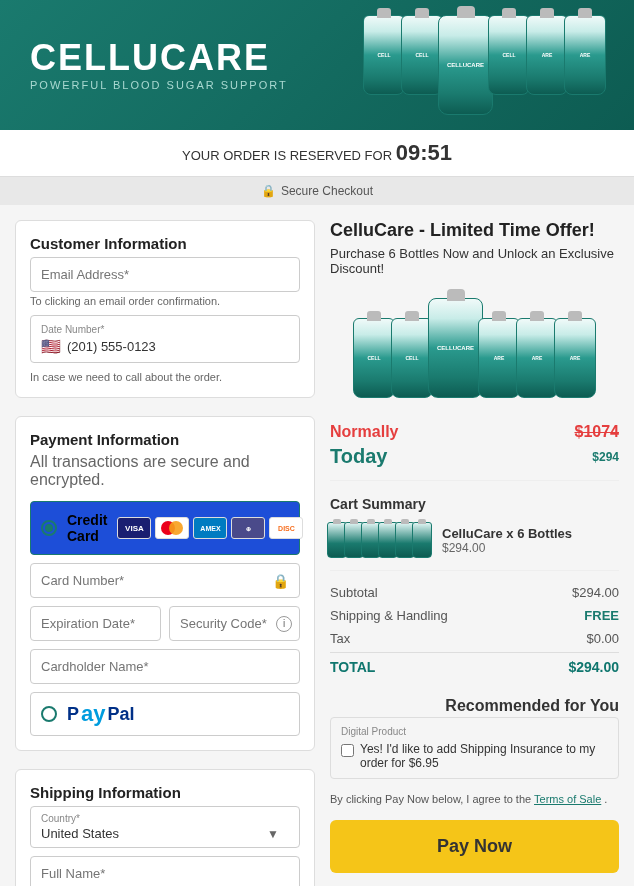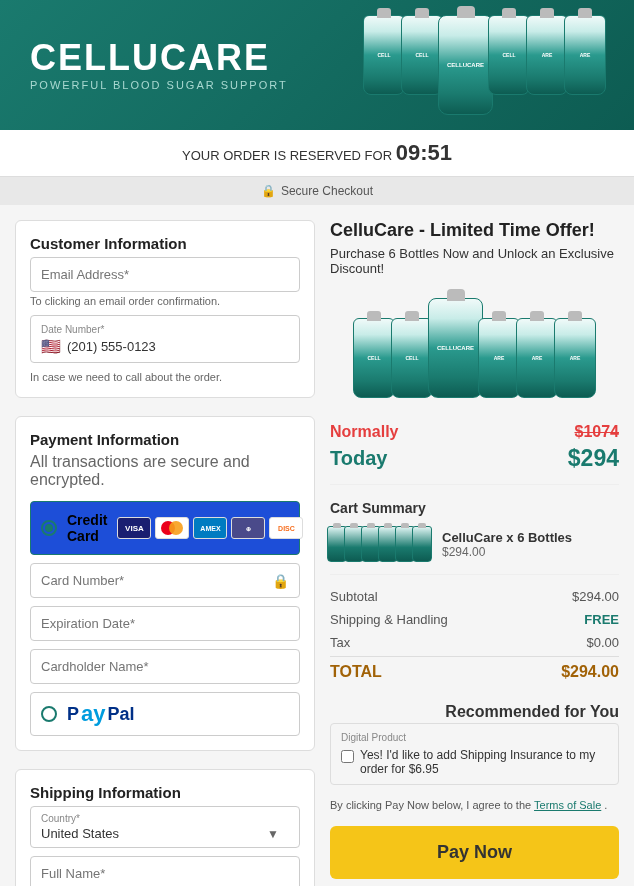"$294" .today-price { font-size: 23px -> 12px }
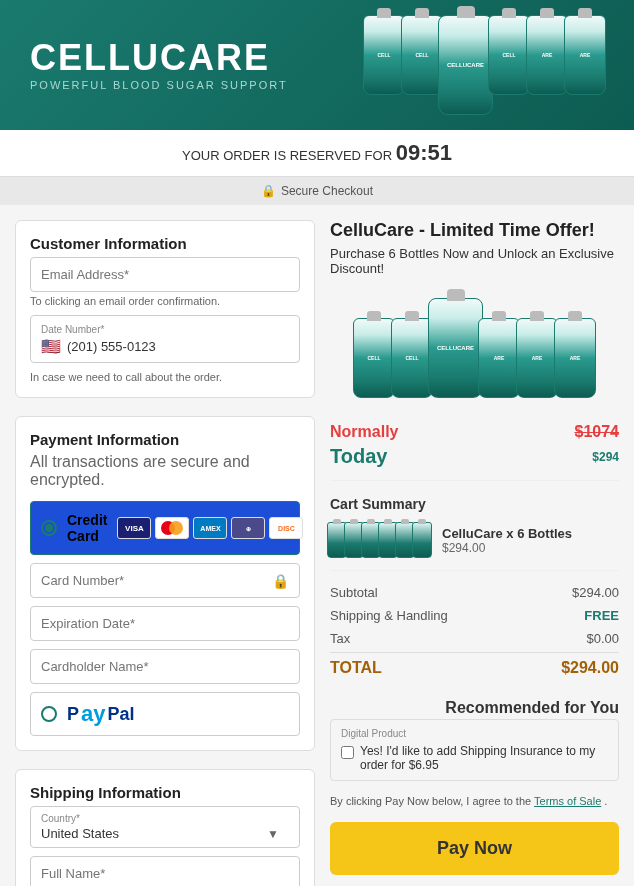"Security Code*" div.sec-wrap { html: none -> <div> <input> <span>i</span> </div> }
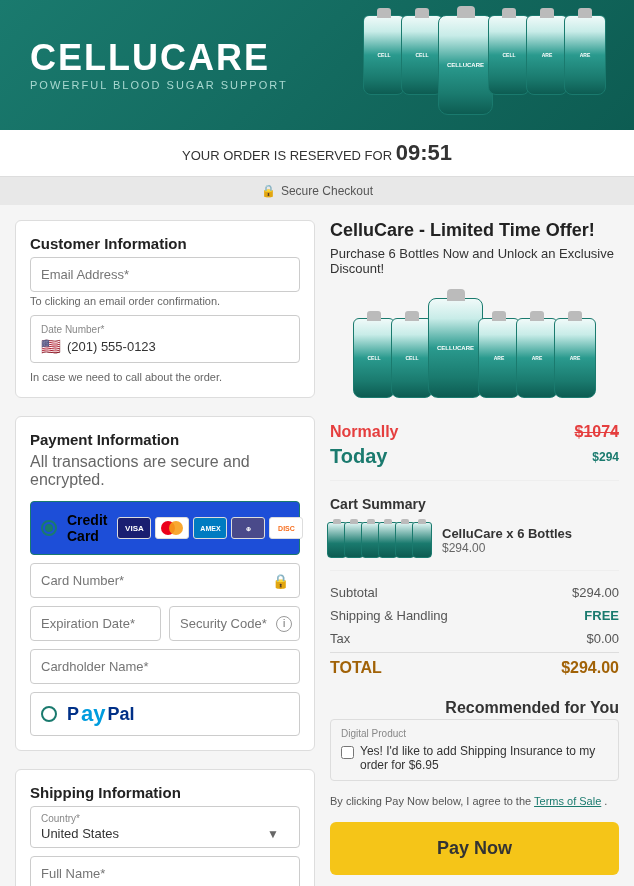"TOTAL" .summary-row.total { color: #a16207 -> #0f766e; font-size: 16px -> 14px }
